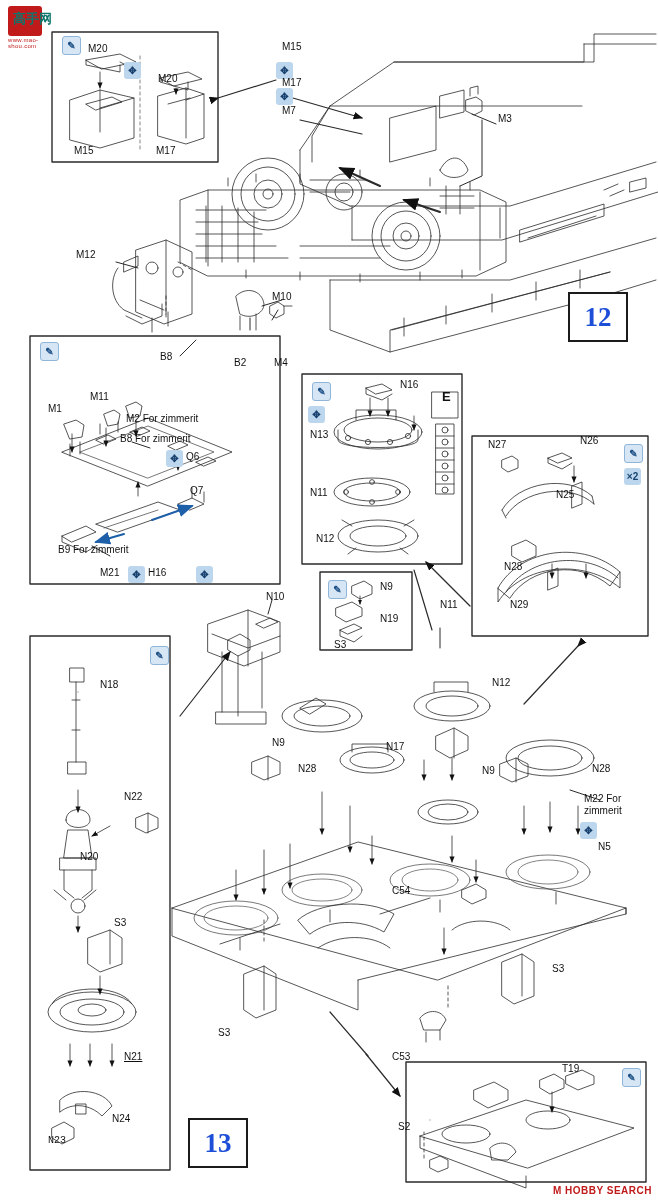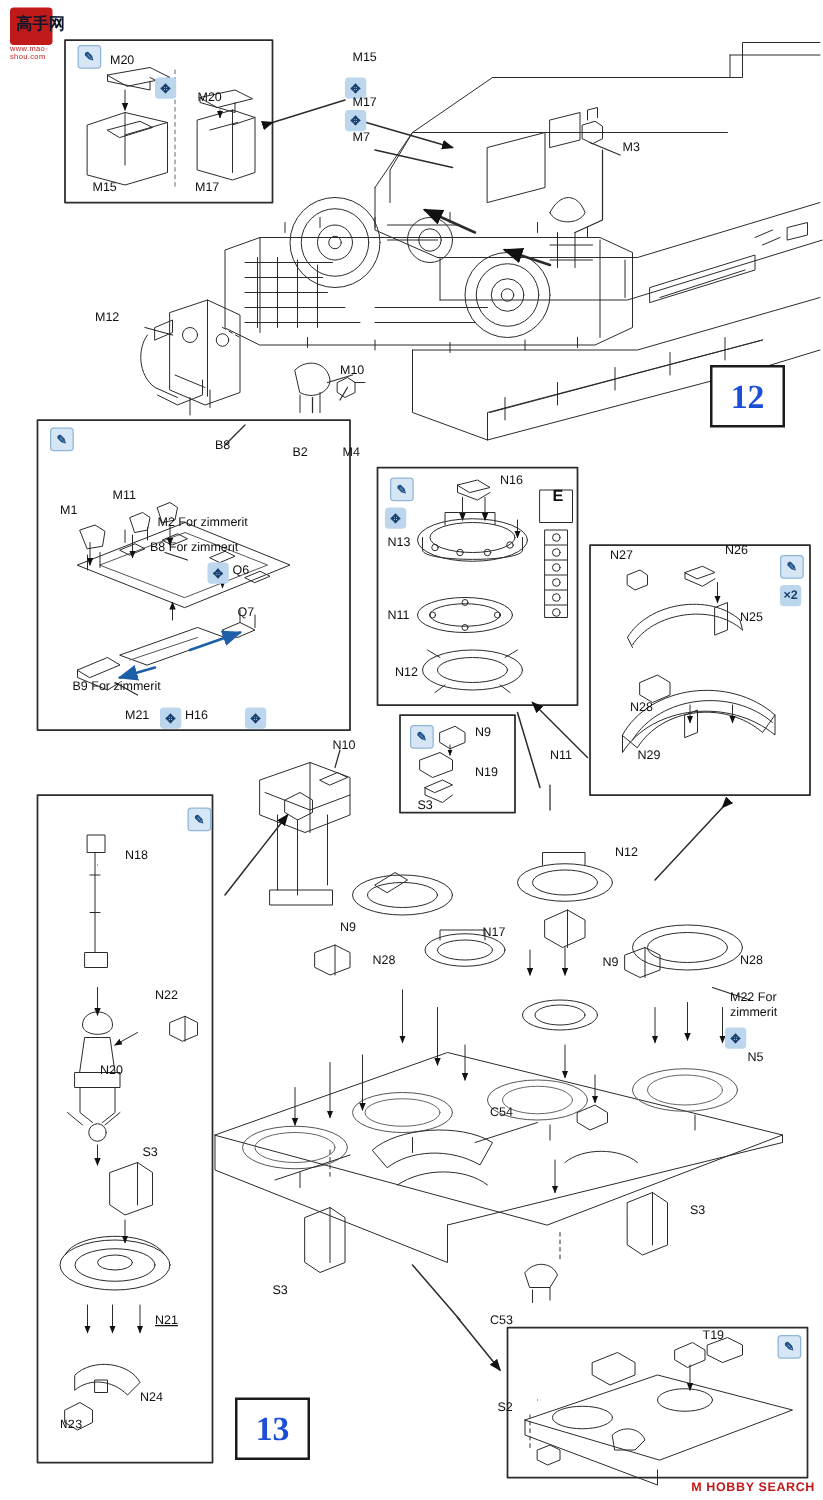"高手网" .logo .sqt { color: #0f172a -> #0f766e }
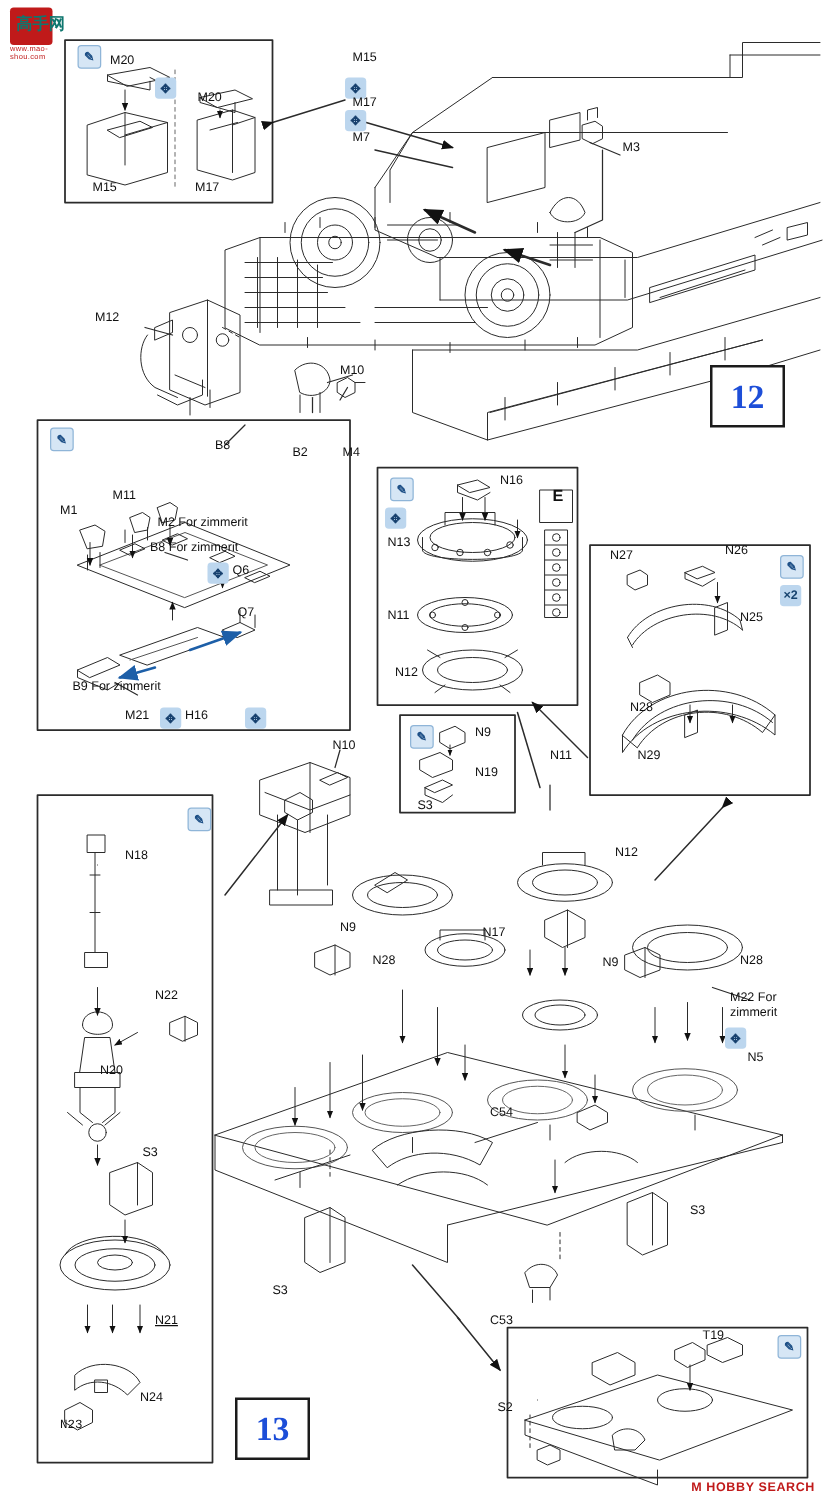"B8" div.lbl { left: 172px -> 160px }
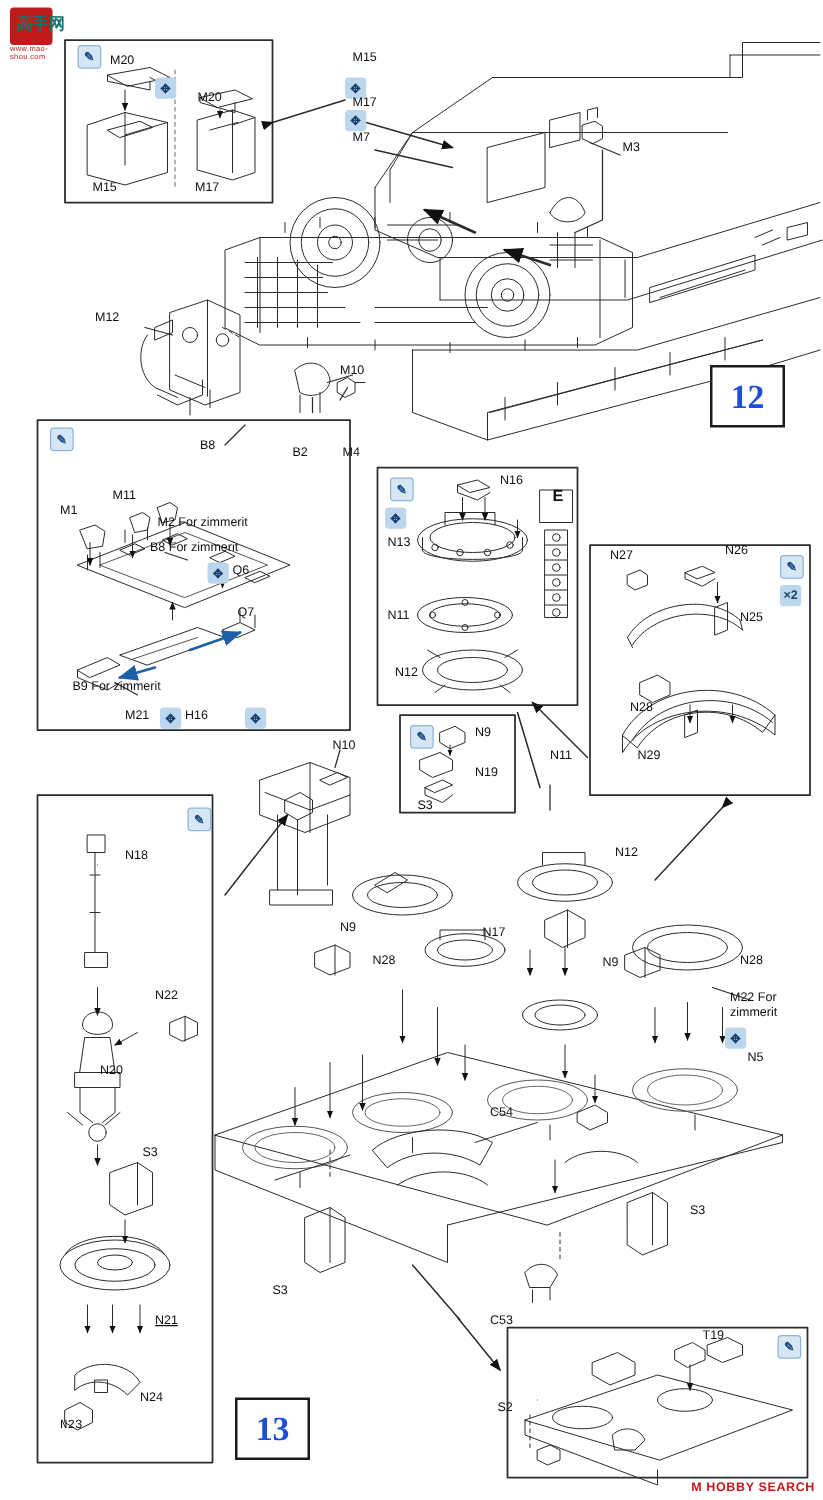"N25" div.lbl { left: 592px -> 556px }
